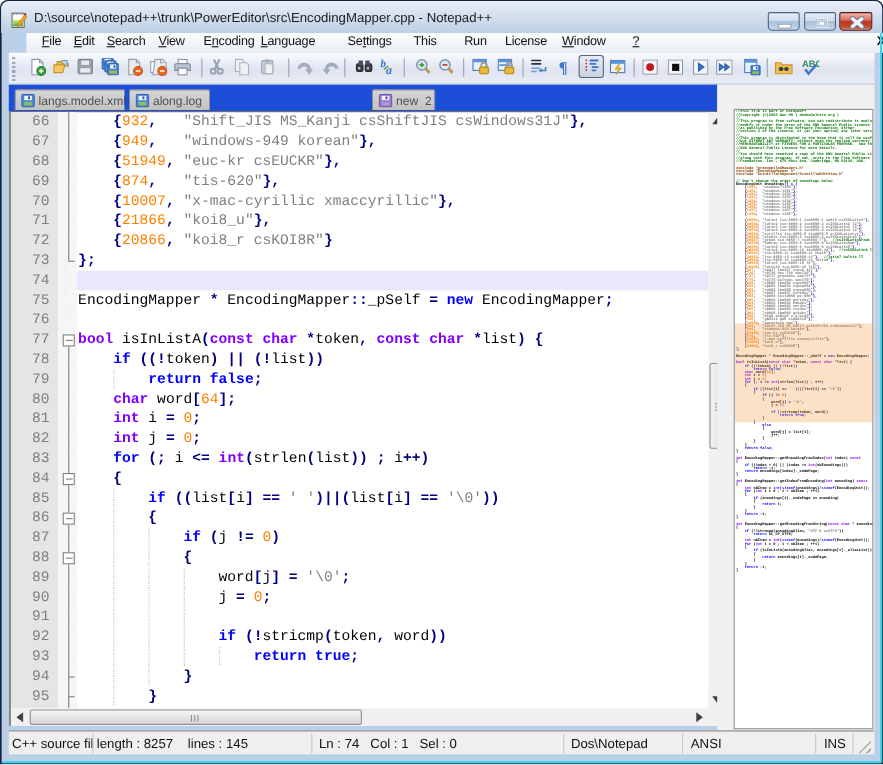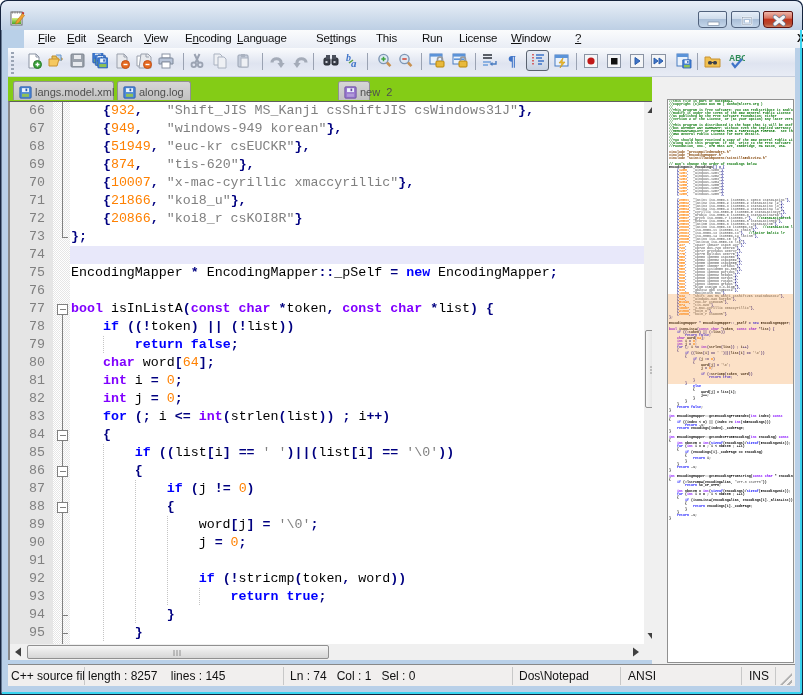"D:\source\notepad++\trunk\PowerEditor\sr" span.txt { html: none -> <span>D:\source\notepad++\trunk\PowerEditor\src\EncodingMapper.cpp - Notepad++</span> }
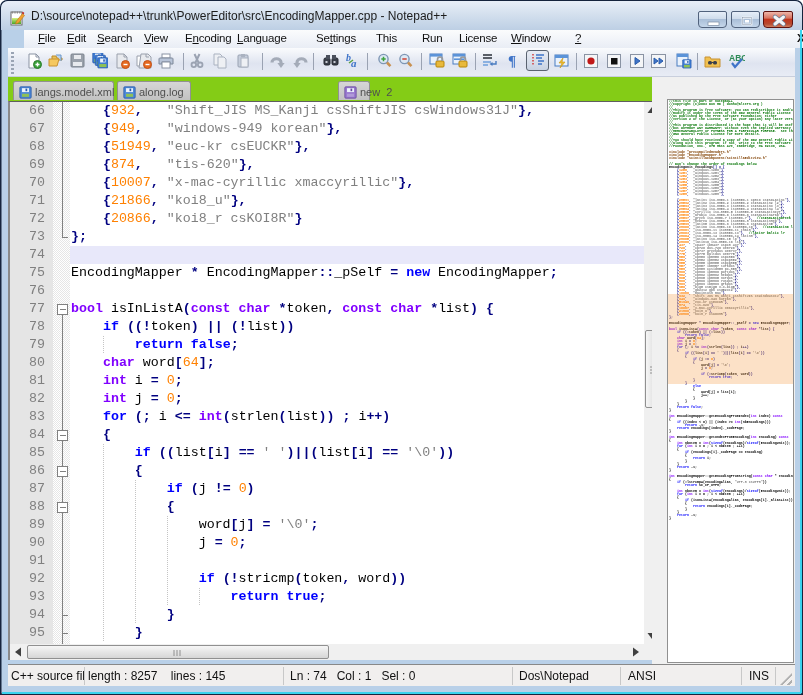"langs.model.xml" #tabbar { background: #84cc16 -> #1d4ed8 }
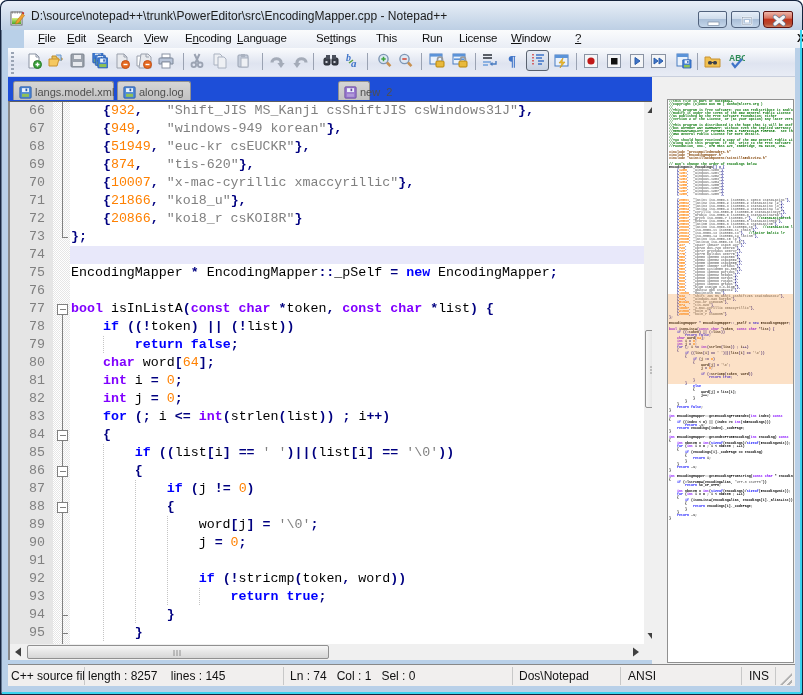"new 2" div.tab { width: 32px -> 58px }
